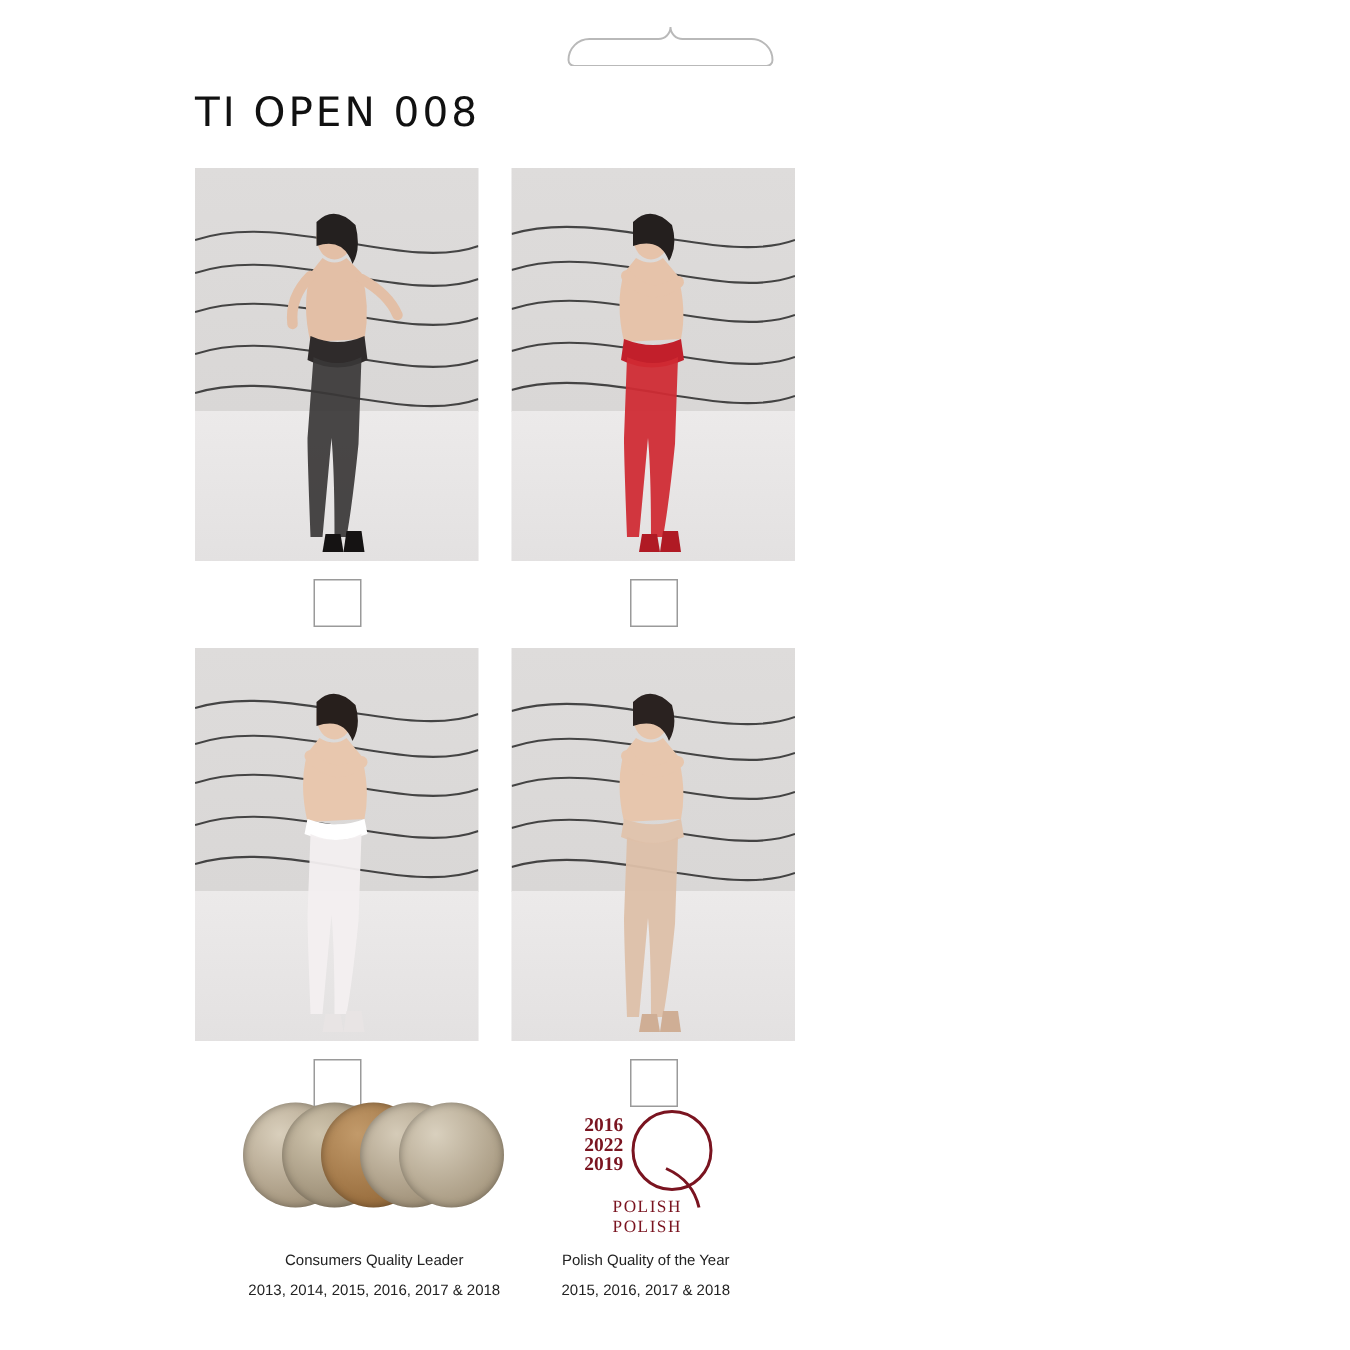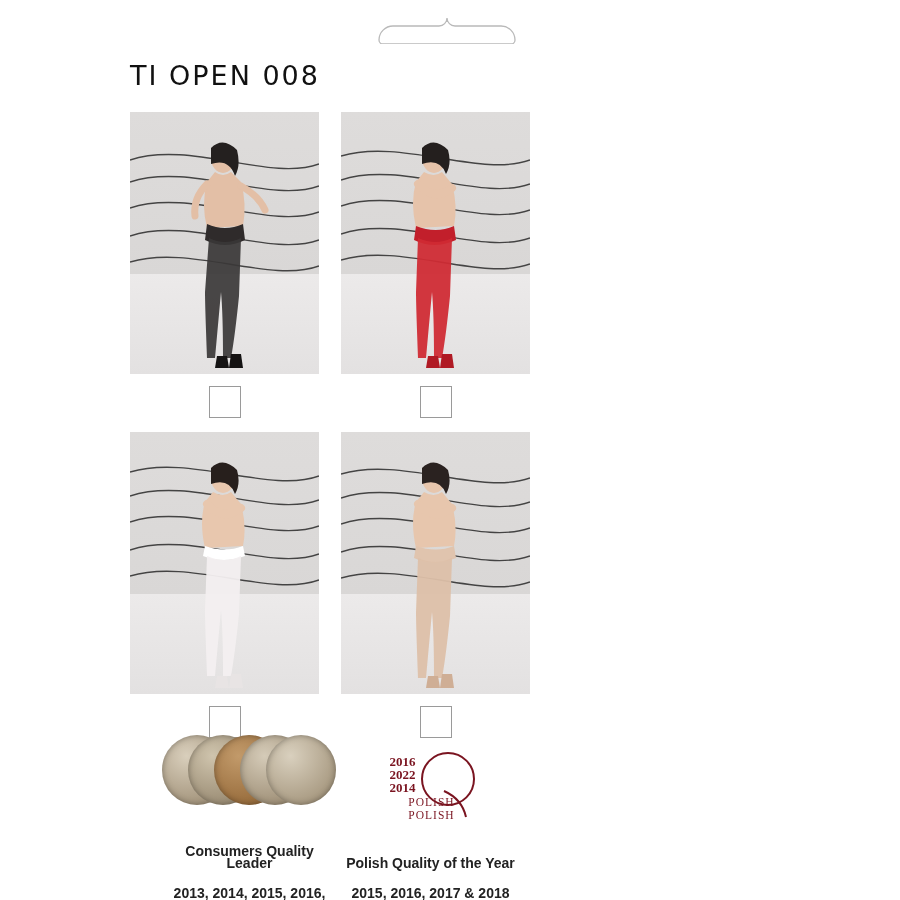"2016" .pq { margin: 12px auto -> 0 auto }
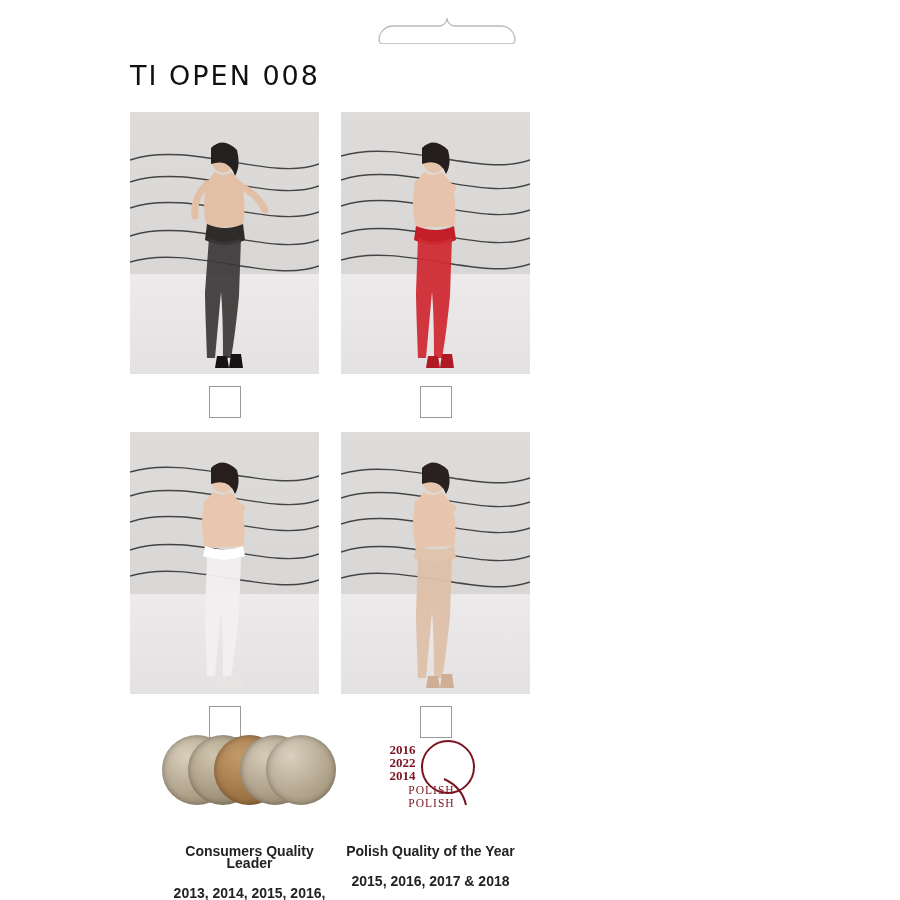"2014" div { text: 2014 -> 2019 }
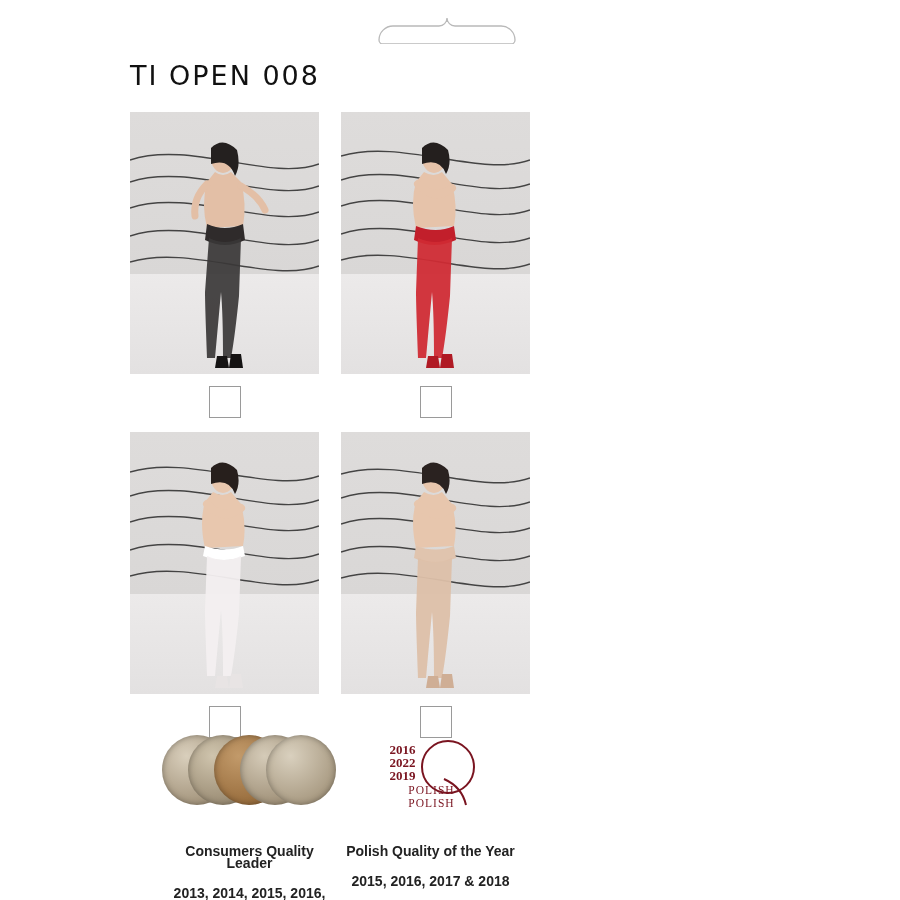"POLISH" .pq-text { top: 49px -> 64px }
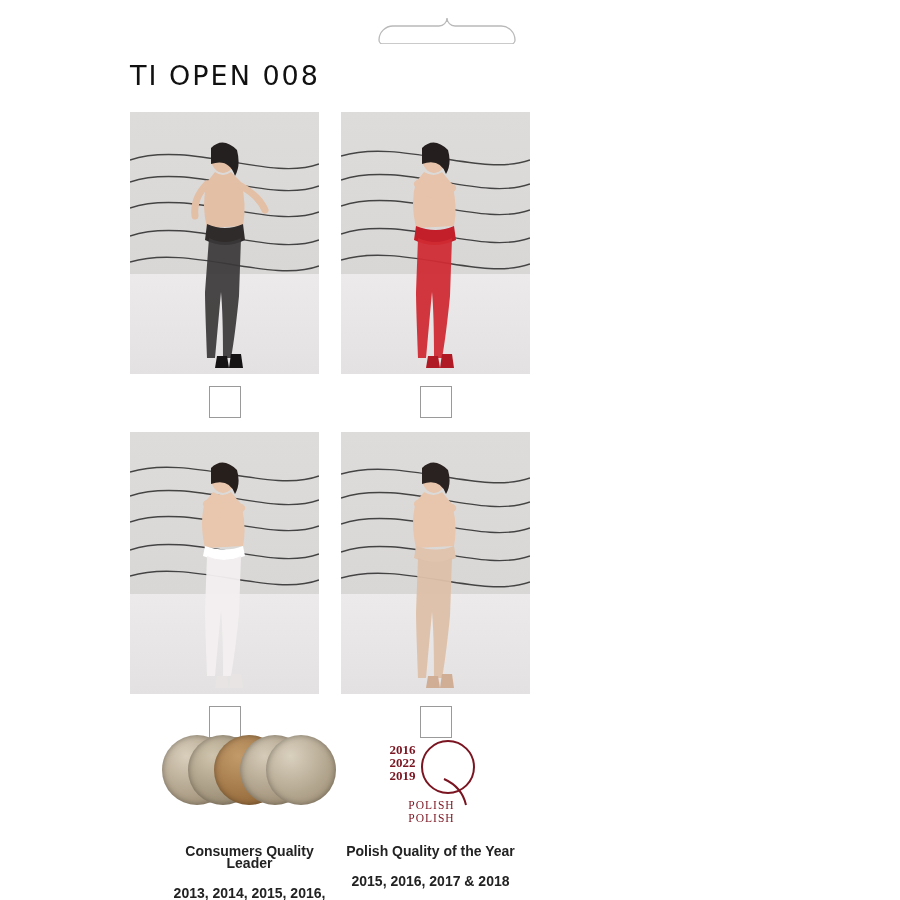"Consumers Quality Leader" .award-caption { font-size: 14px -> 10px; font-weight: bold -> none; margin-top: 18px -> 8px }
